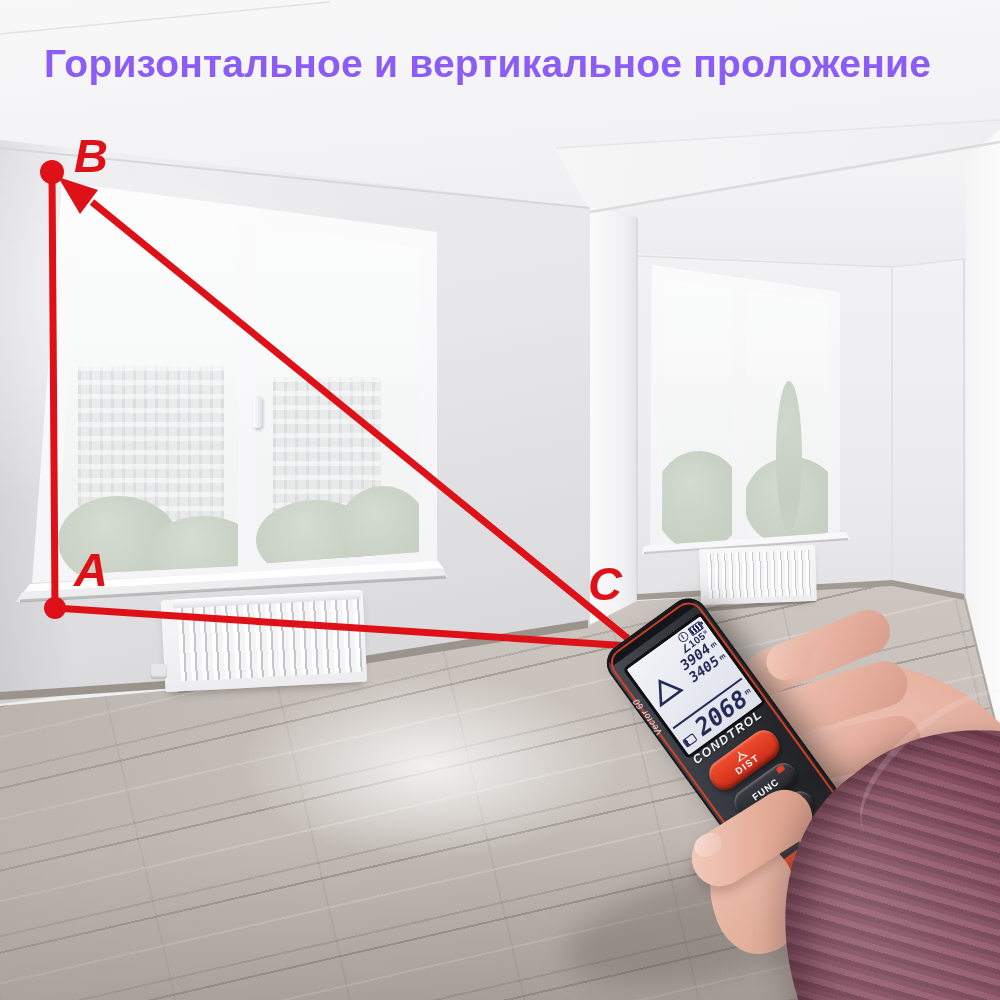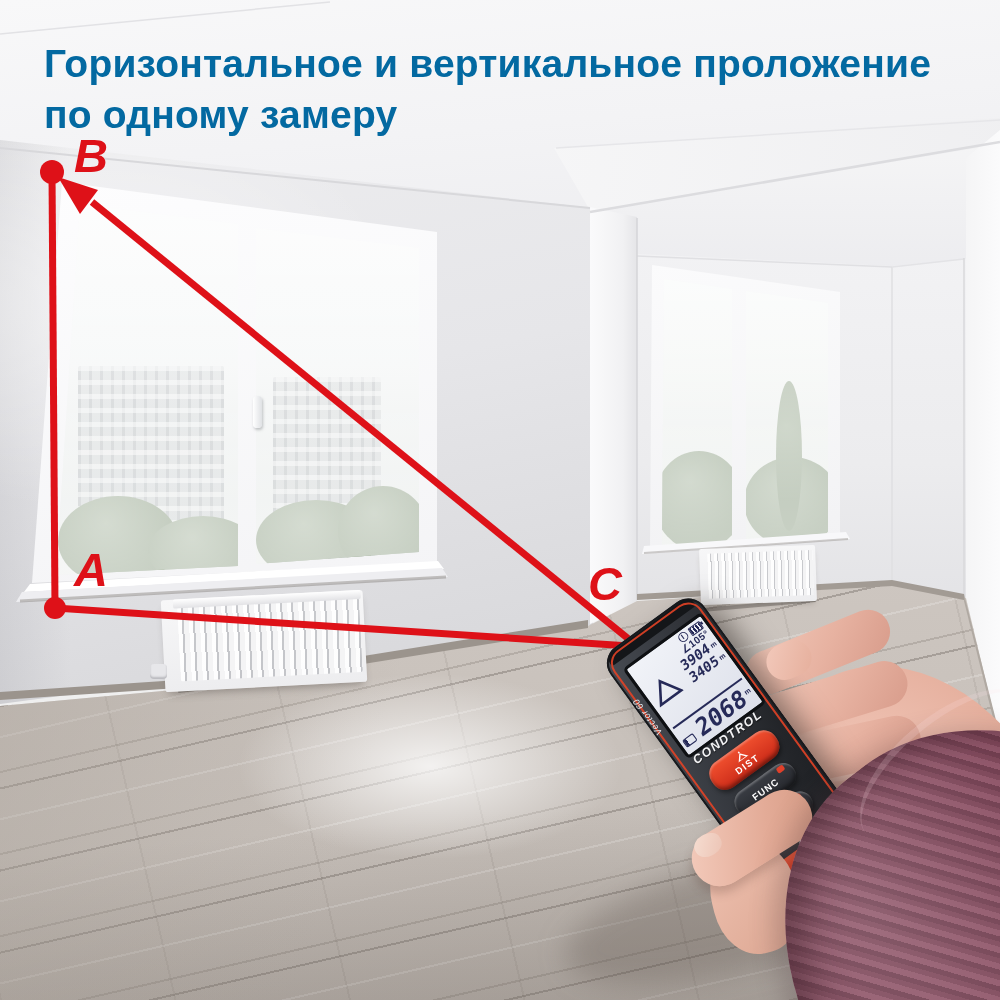"Горизонтальное и вертикальное проложение" div.abs { color: #0369a1 -> #8b5cf6 }
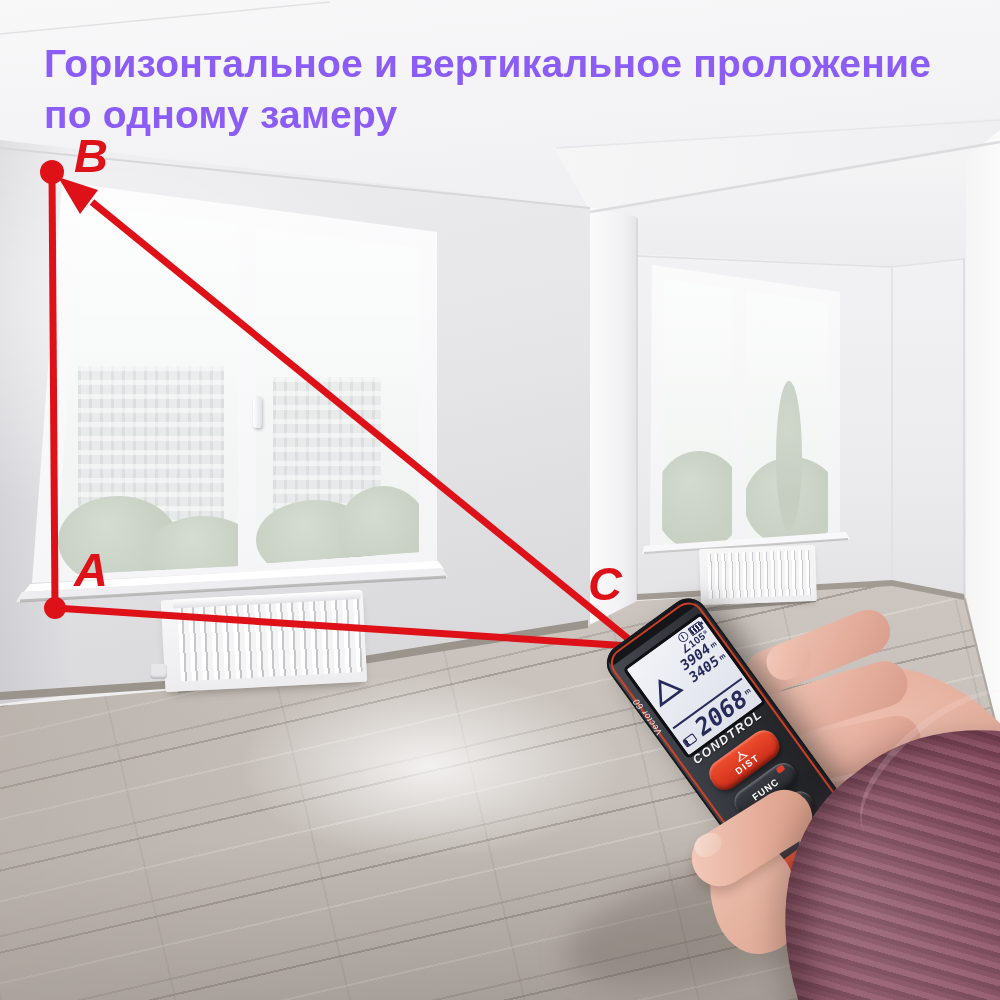"по одному замеру" div { html: <div>по одному замеру</div> -> none }
